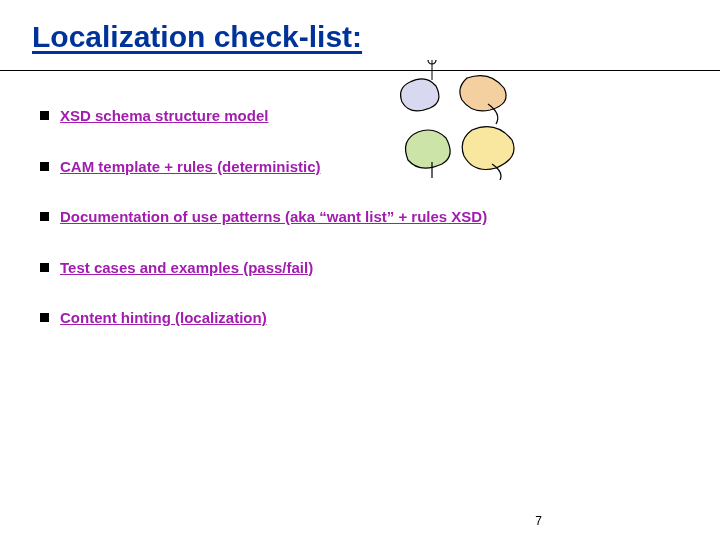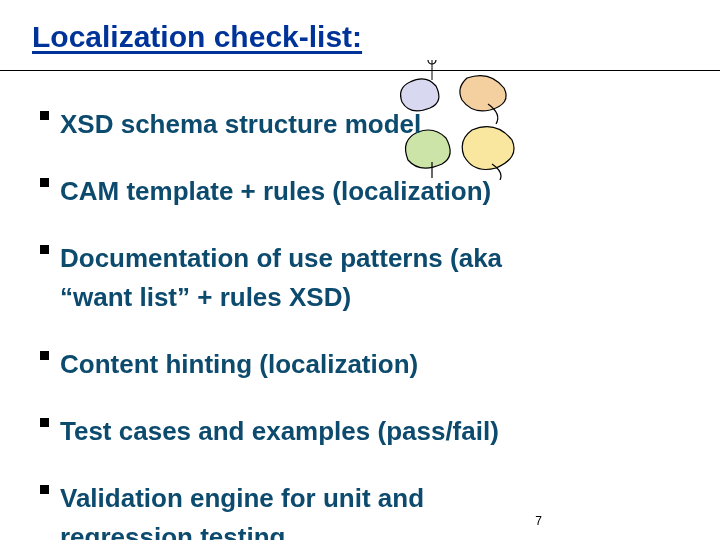"XSD schema structure model" ul.bullets li { color: #0c4a6e -> #a21caf; font-size: 26px -> 15px; text-decoration: none -> underline }
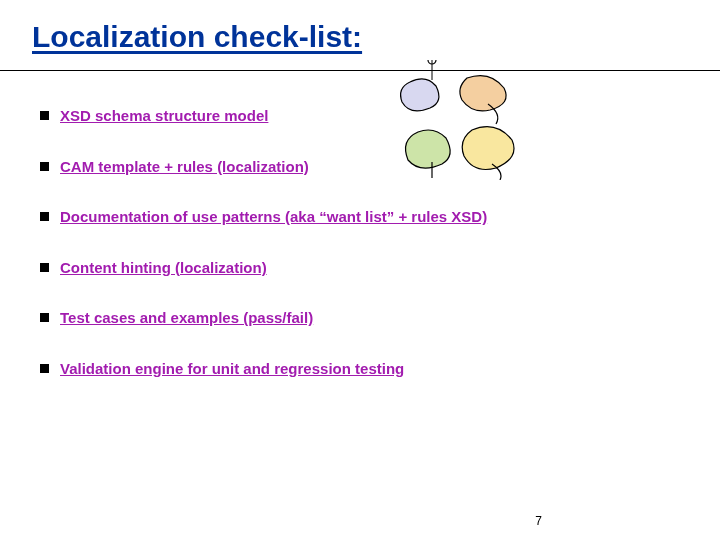"CAM template + rules (localization)" li { text: localization -> deterministic }
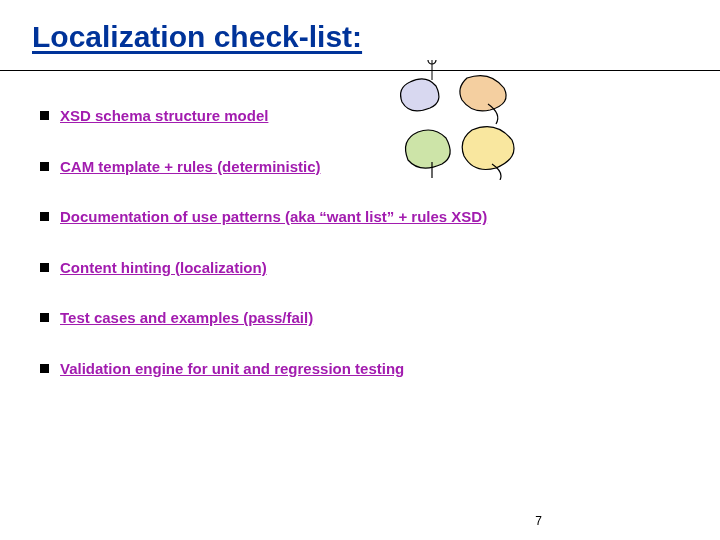"Content hinting (localization)" li { order: before "Test cases and examples (pass/fail)" -> after "Test cases and examples (pass/fail)" }
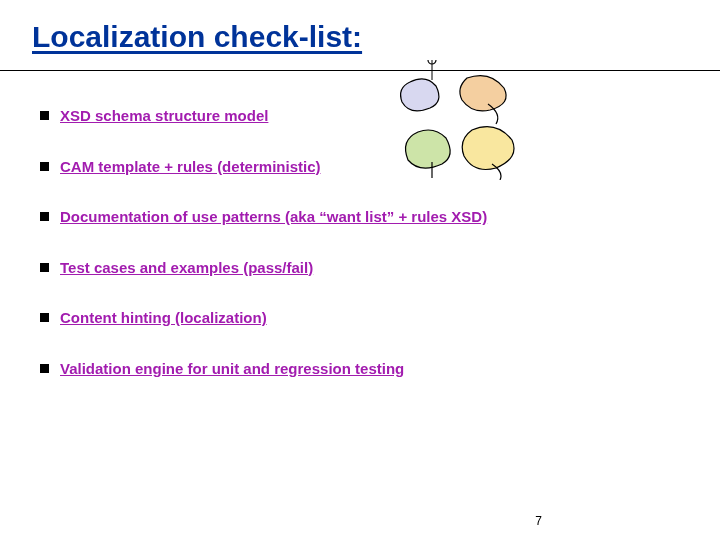"Validation engine for unit and" li { html: <li>Validation engine for unit and regression testing</li> -> none }
